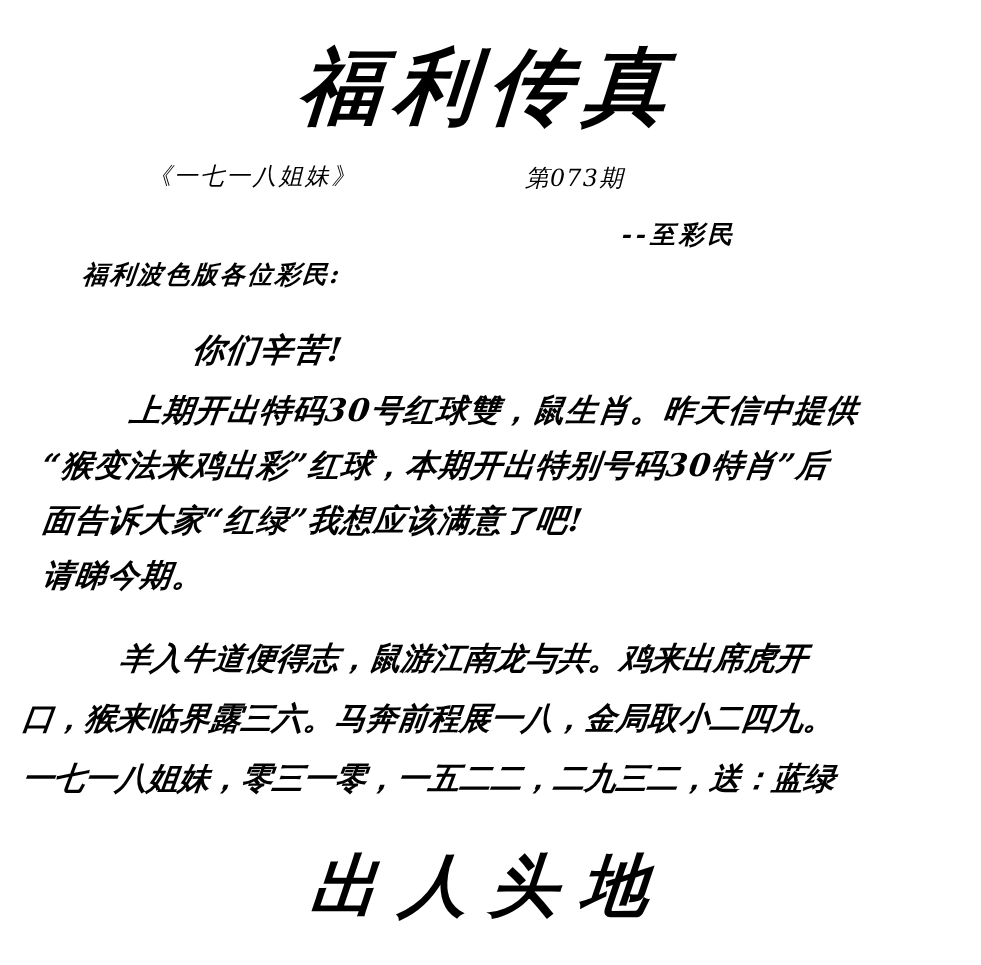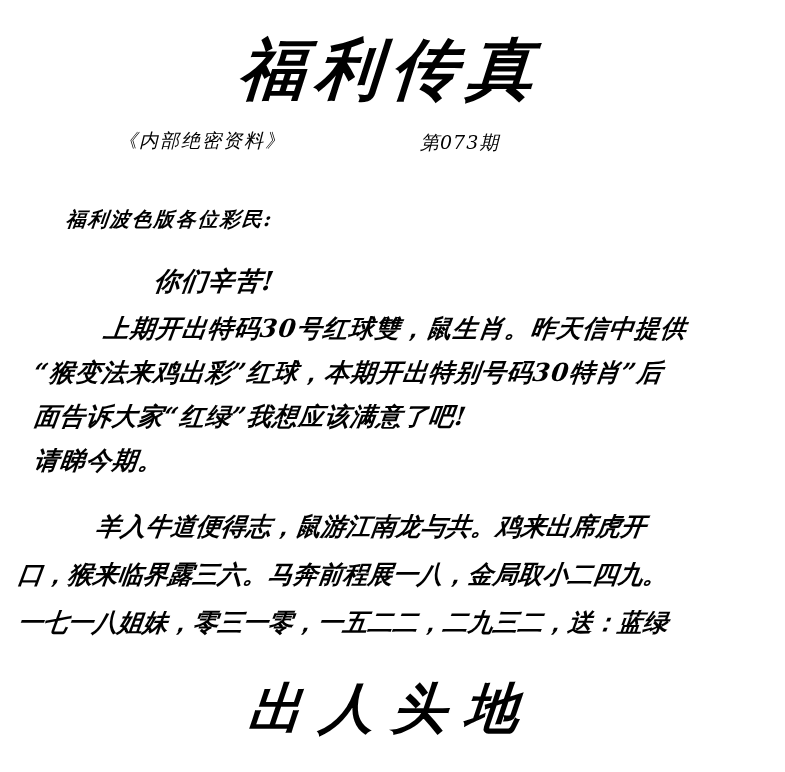"《内部绝密资料》" div.secret-note { text: 内部绝密资料 -> 一七一八姐妹 }
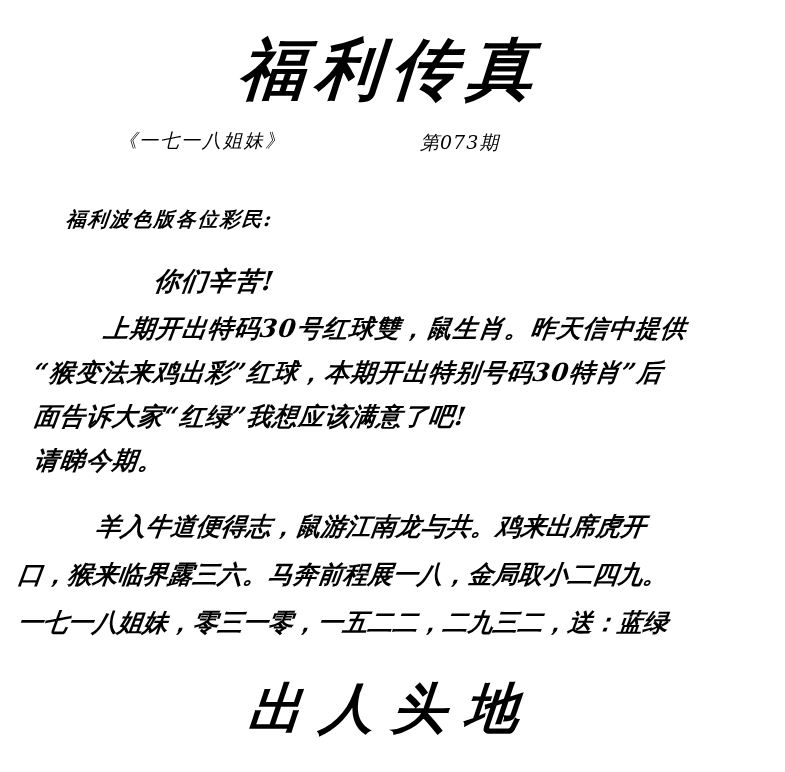"--至彩民" div.addressee { html: none -> <div>--至彩民</div> }
